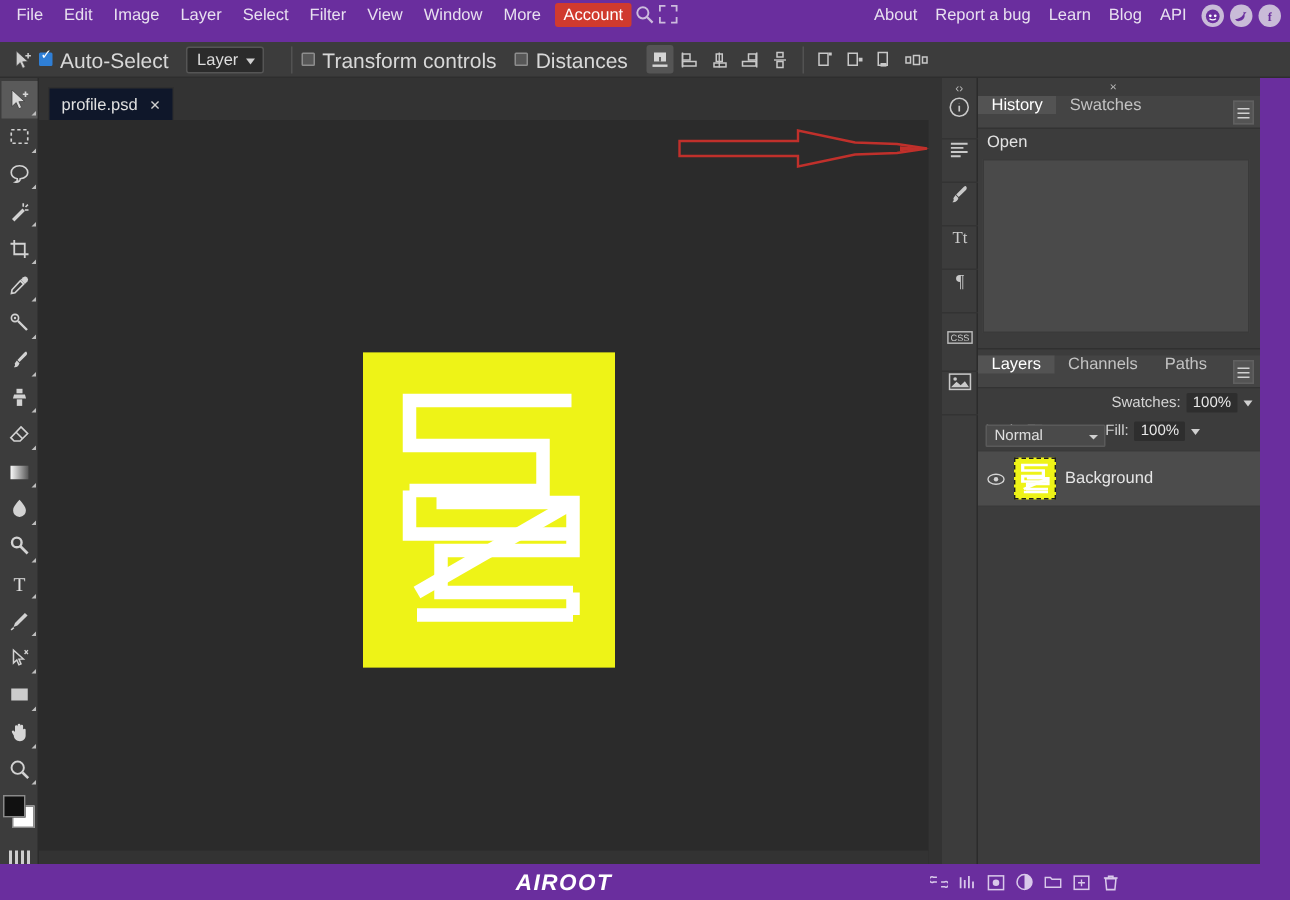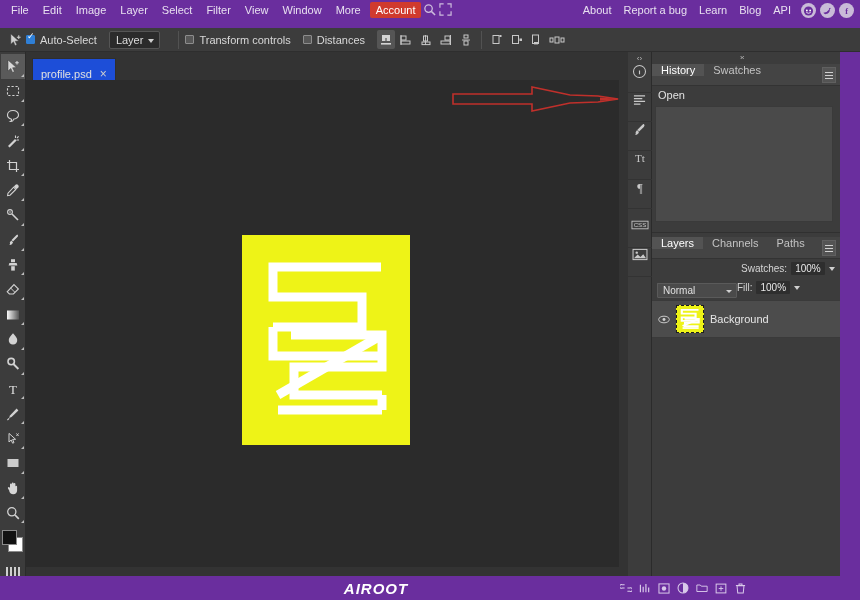"Auto-Select" .opt-label { font-size: 11px -> 14px }
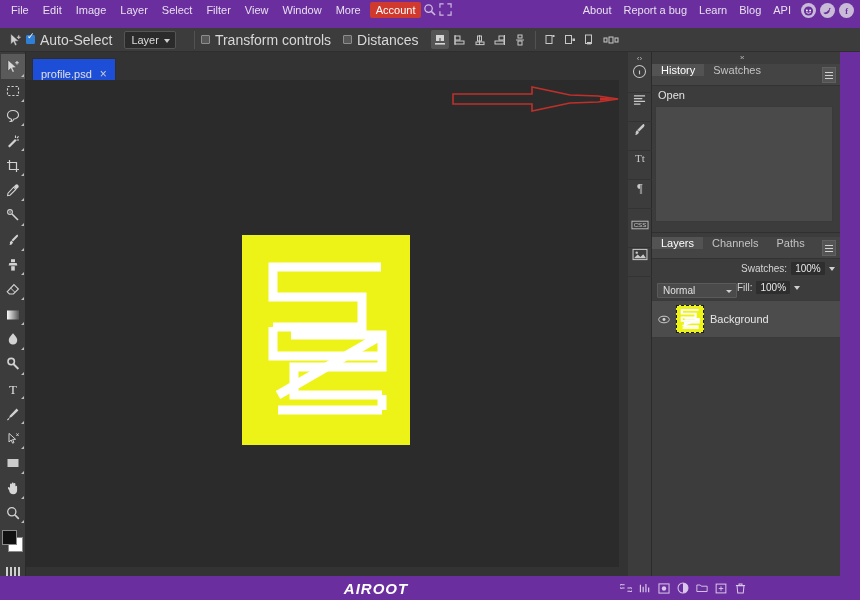"profile.psd" .doc-tab { align-items: flex-end -> center; background: #1d4ed8 -> #0f172a }
